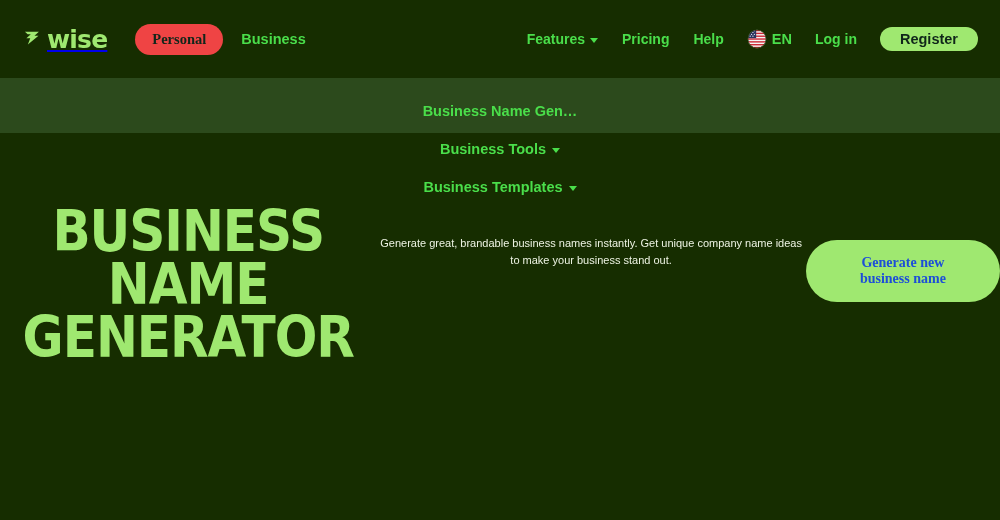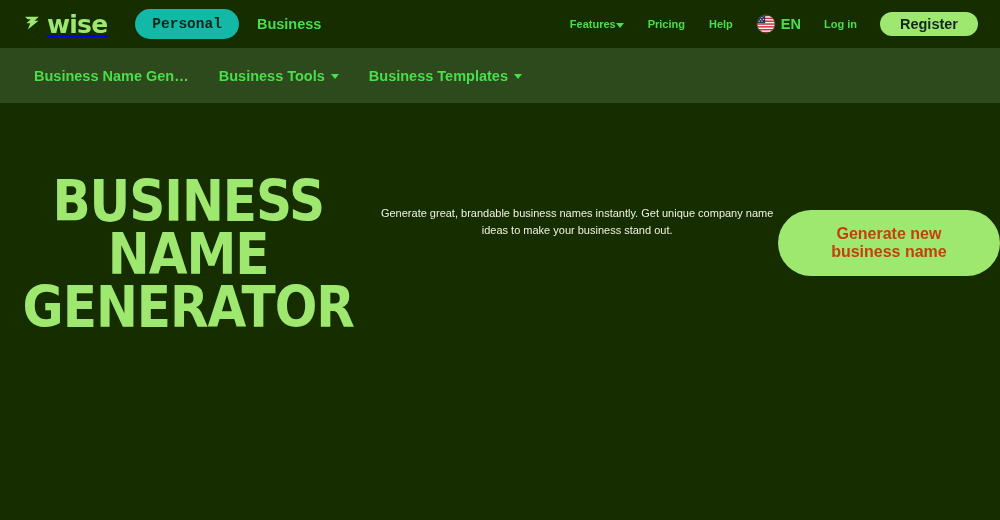"wise" .top-header { height: 48px -> 78px }
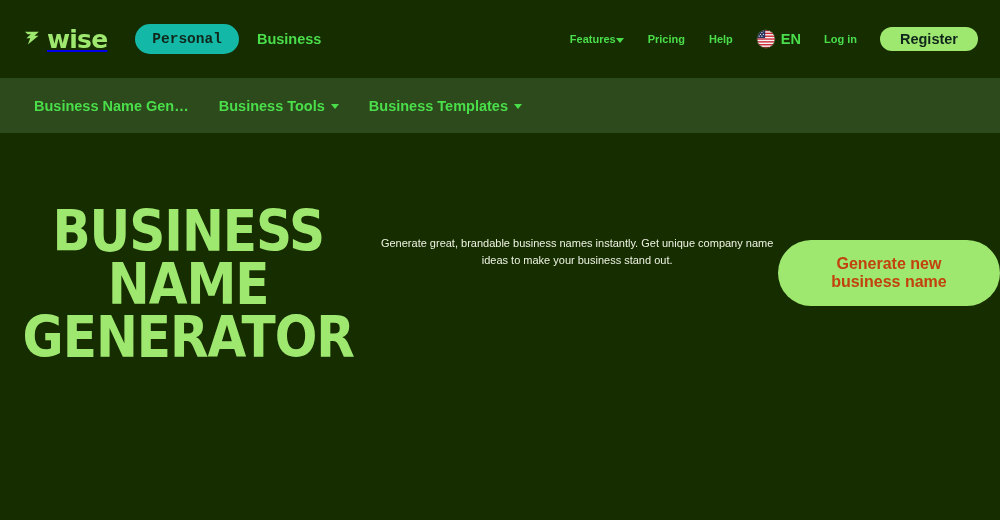"Personal" .pill { background: #14b8a6 -> #ef4444; font-family: Liberation Mono, monospace -> Liberation Serif, serif }
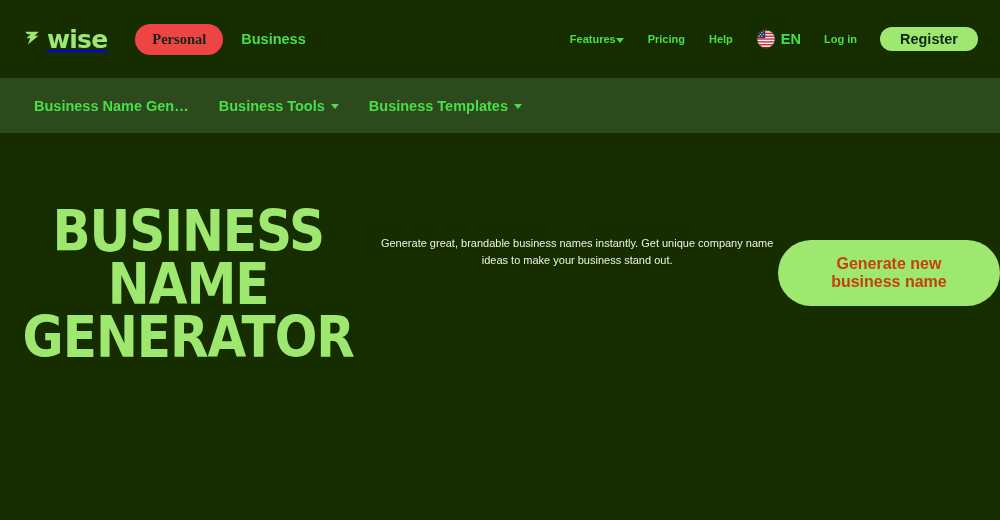"Features" .nav-link { font-size: 11px -> 14px; gap: none -> 5px }
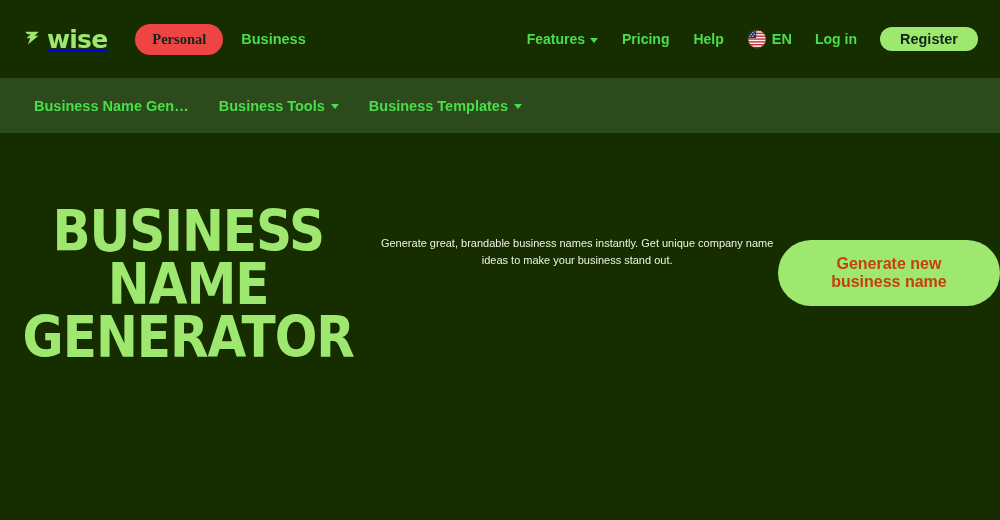"Business Name Gen…" .subnav { flex-direction: none -> column }
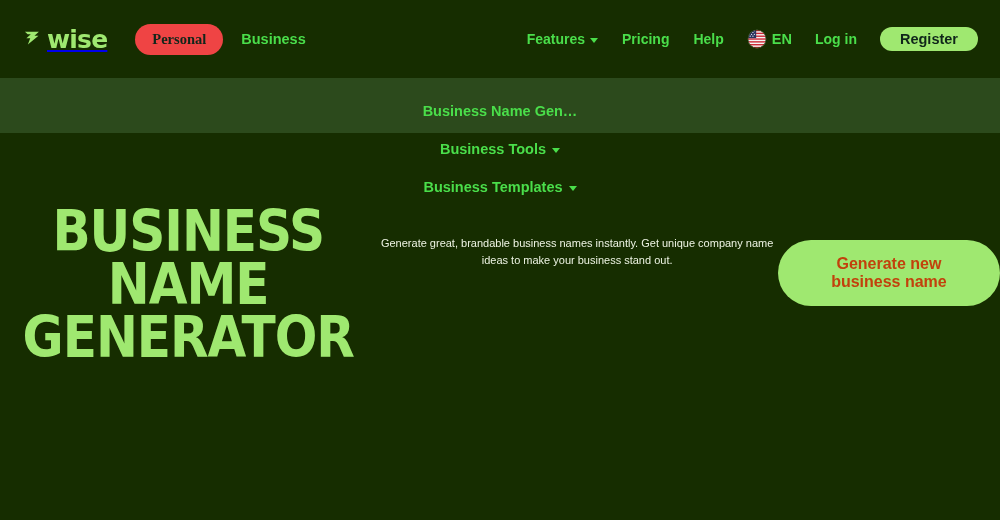"Generate new business name" .hero-cta { color: #c2410c -> #1d4ed8; font-family: Liberation Sans, sans-serif -> Liberation Serif, serif; font-size: 16px -> 14px }
